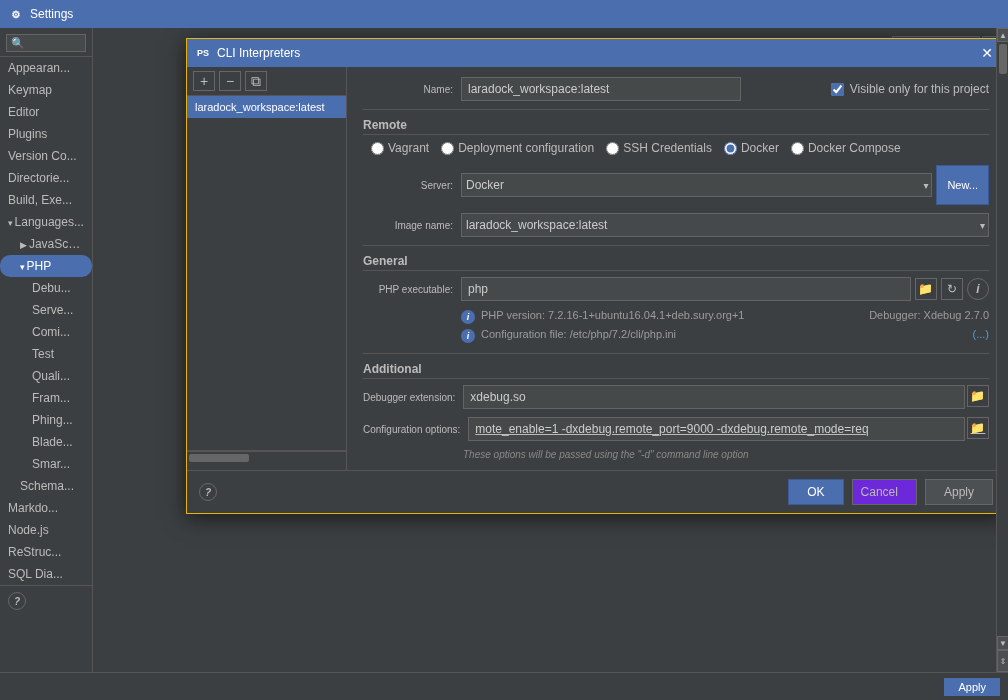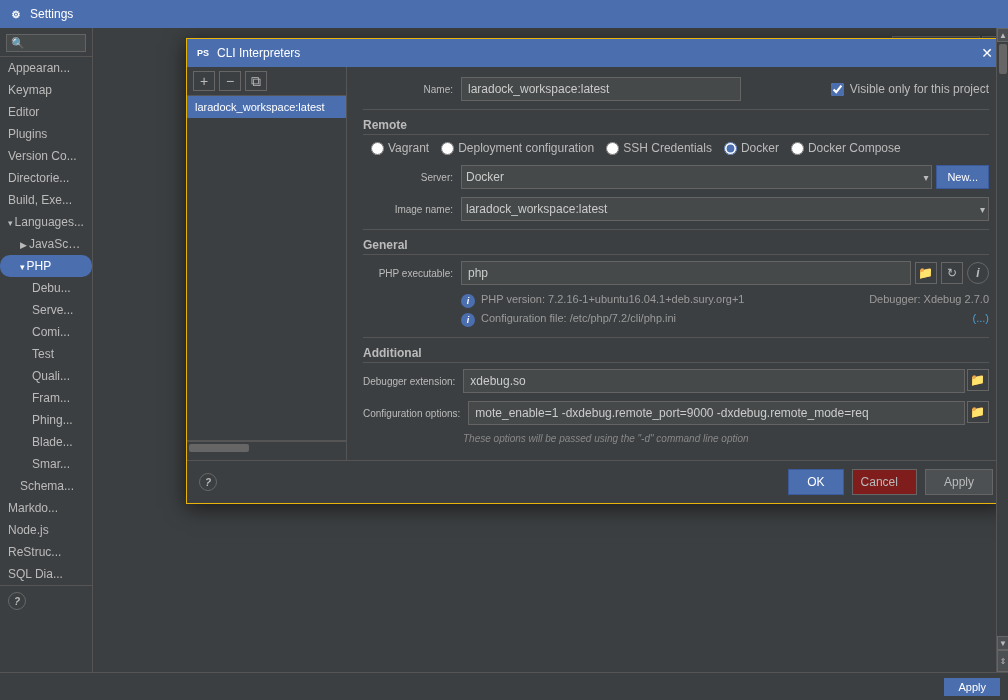"New..." .btn-new { height: 24px -> 40px }
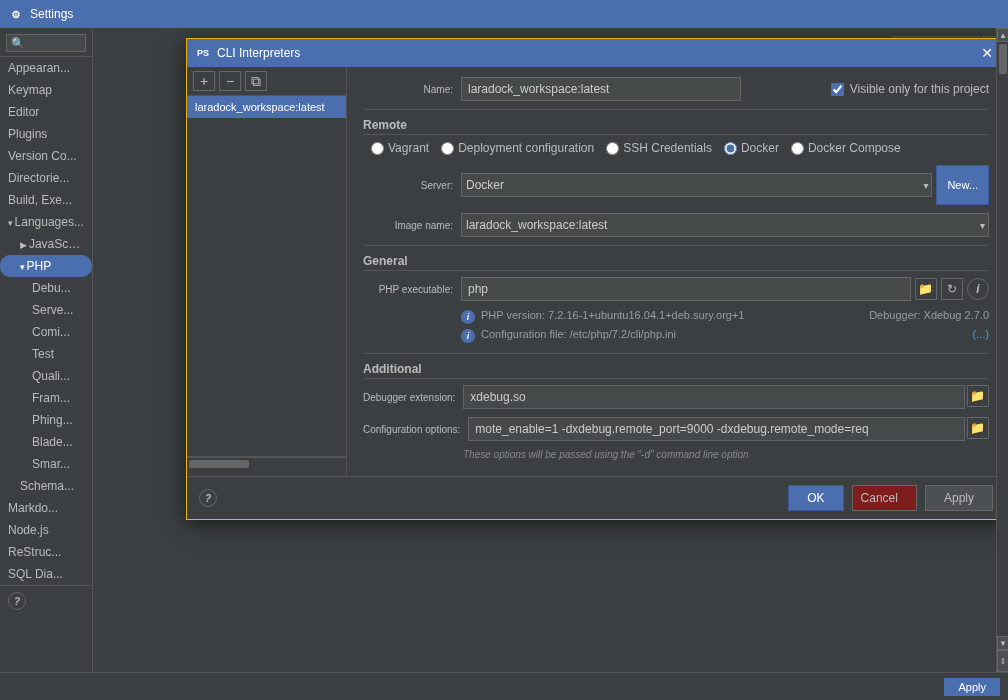"mote_enable=1 -dxdebug.remote_port=9000" div { text-decoration: none -> underline }
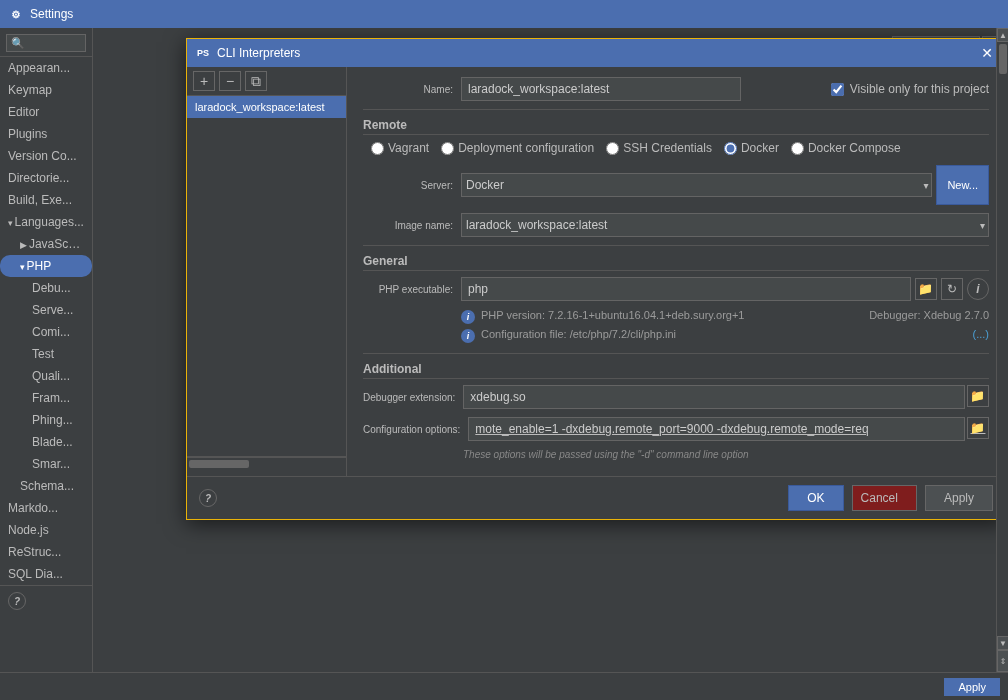"These options will be passed" .config-hint { margin-bottom: 6px -> none }
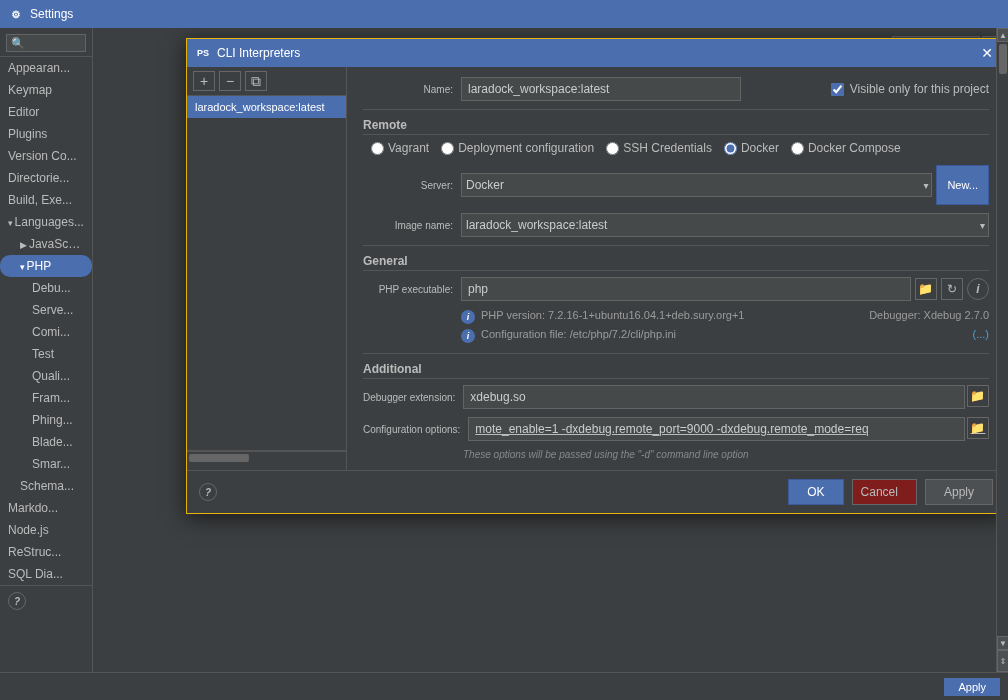"Cancel" .dlg-btn-cancel { background: #7f1d1d -> #6d28d9 }
